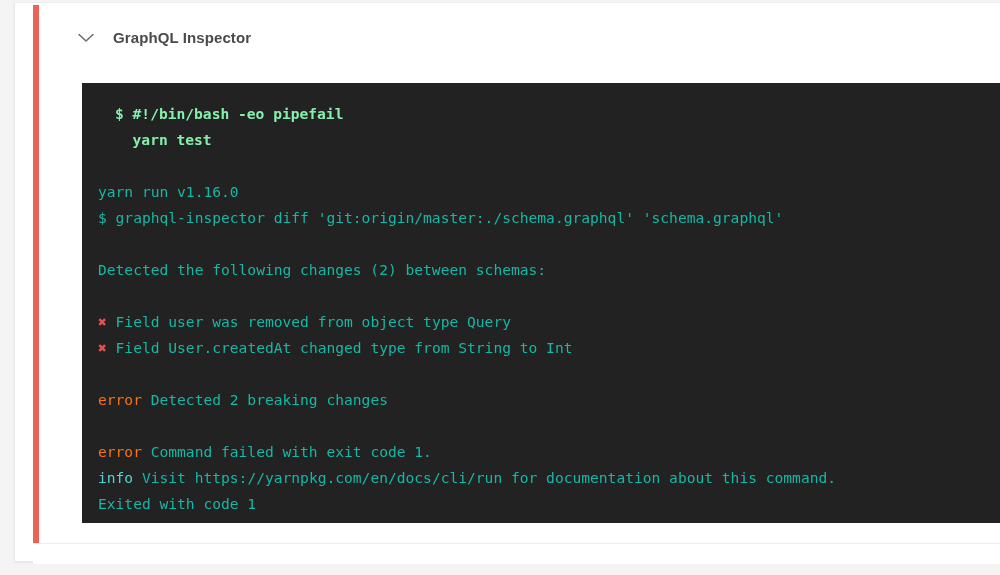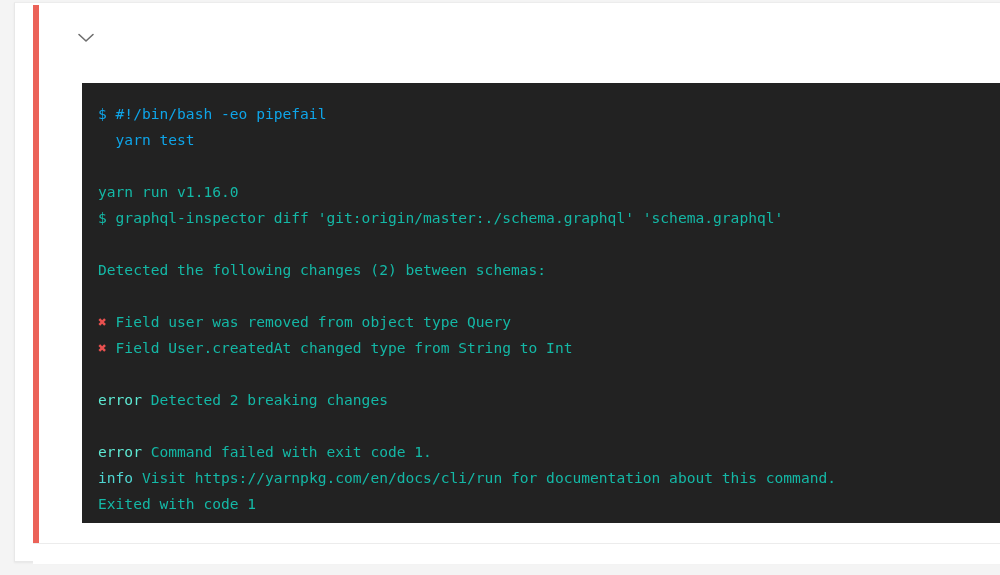"GraphQL Inspector" span.step-title { html: none -> <span>GraphQL Inspector</span> }
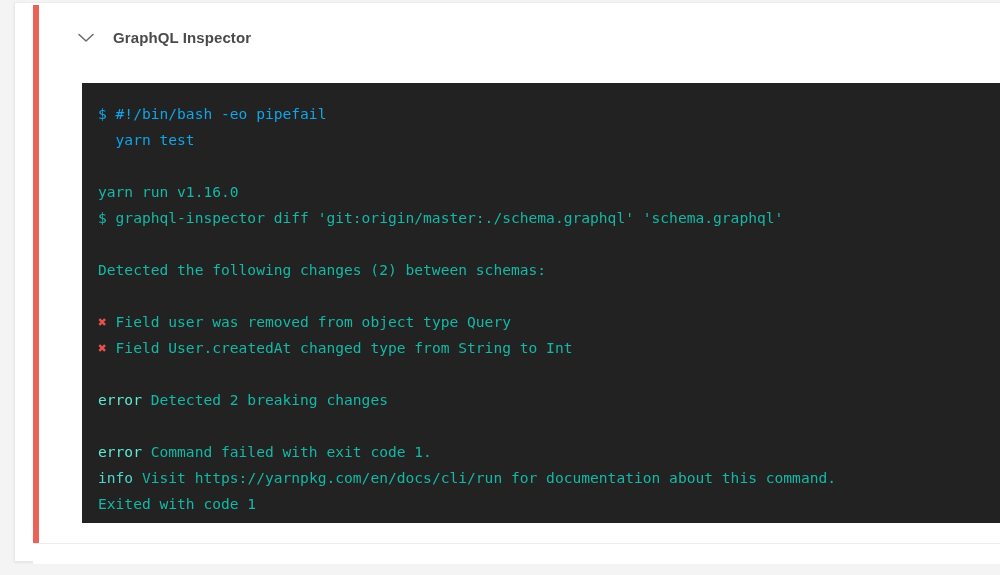"$ #!/bin/bash -eo pipefail" .t-cmd { color: #0ea5e9 -> #86efac; font-weight: normal -> bold; margin-left: none -> 17px }
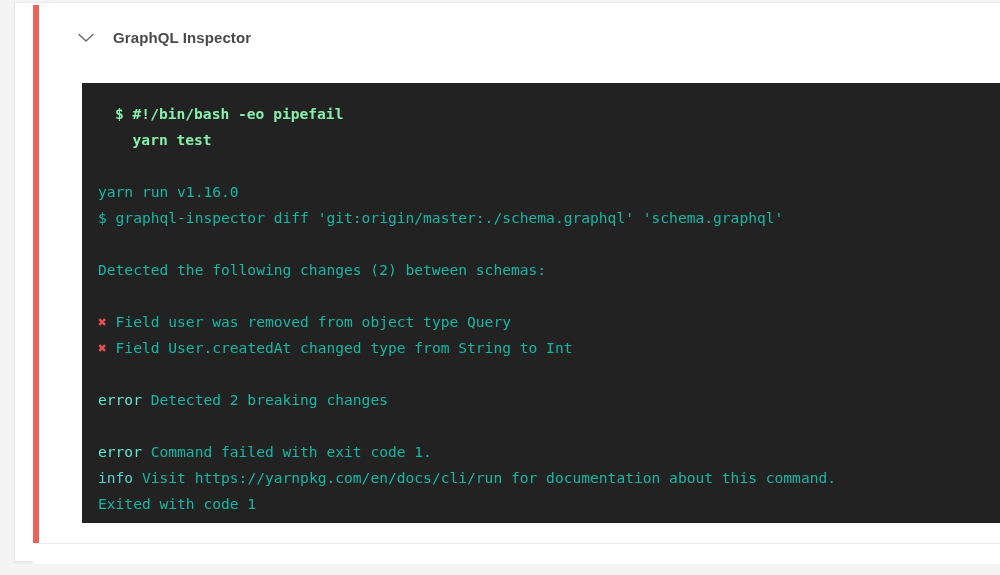"error" .t-err { color: #5eead4 -> #f97316 }
